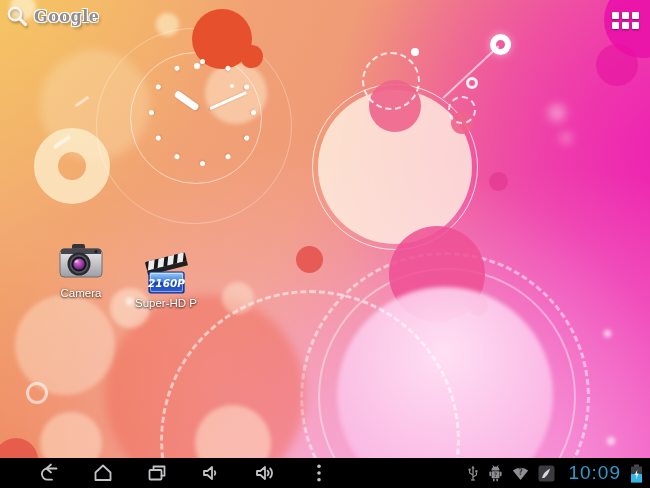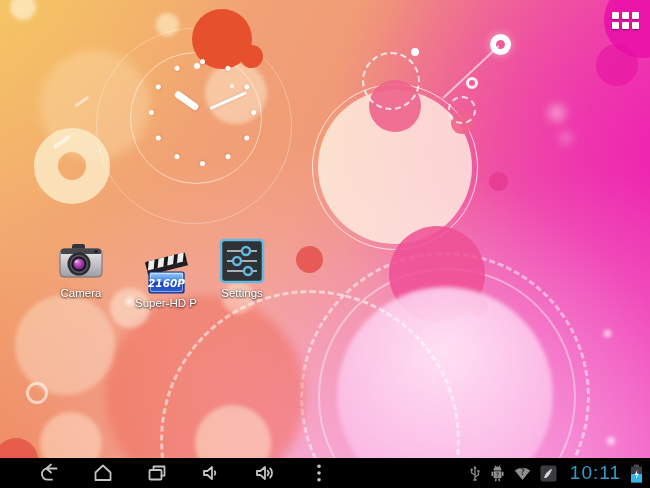"Google" div { html: none -> <div> <svg> <circle></circle> <line></line> </svg> <span>Google</span> </div> }
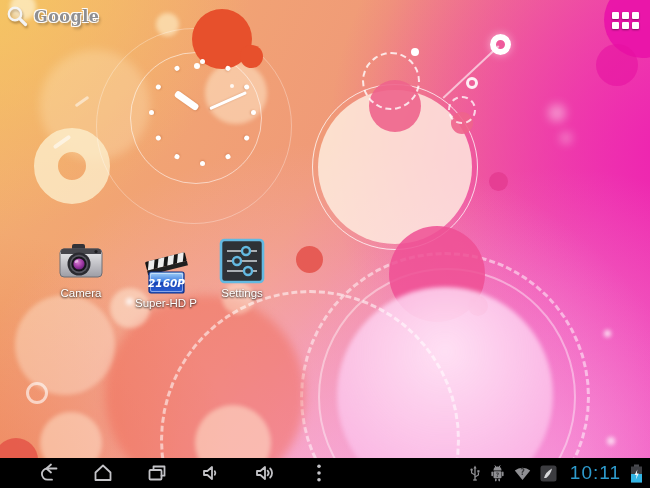"Settings" div.shortcut { html: <div> <div> <svg> <rect></rect> <line></line> <line></line> <line></line> <circle></circle> <circle></circle> <circle></circle> </svg> </div> <span>Settings</span> </div> -> none }
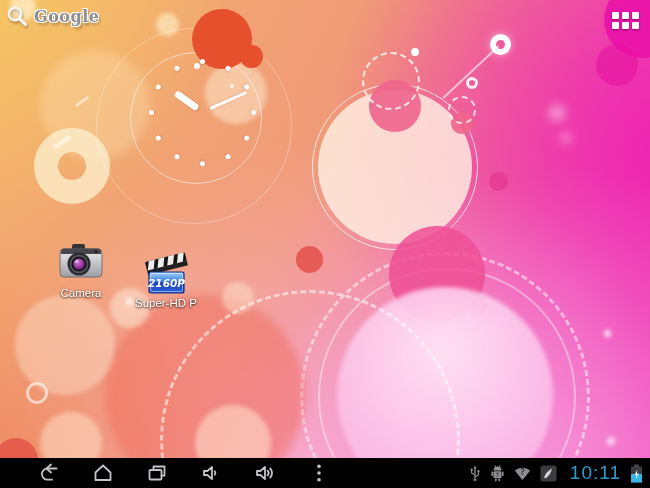"10:11" span.status-time { text: 10:11 -> 10:09 }
